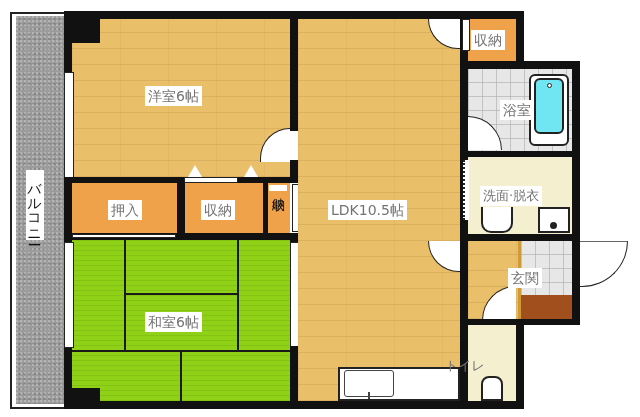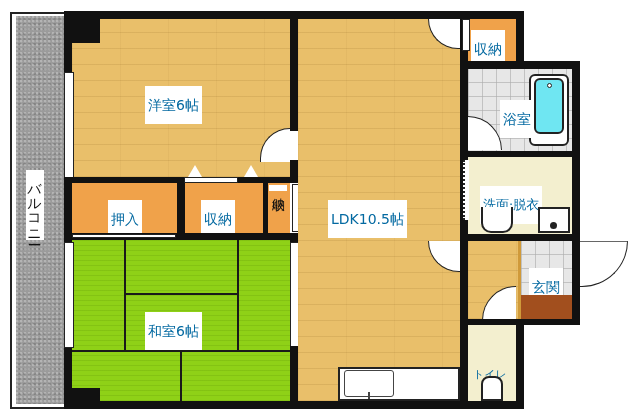"収納" .label { color: #0369a1 -> #737373; padding: 10px 3px -> 1px 3px }
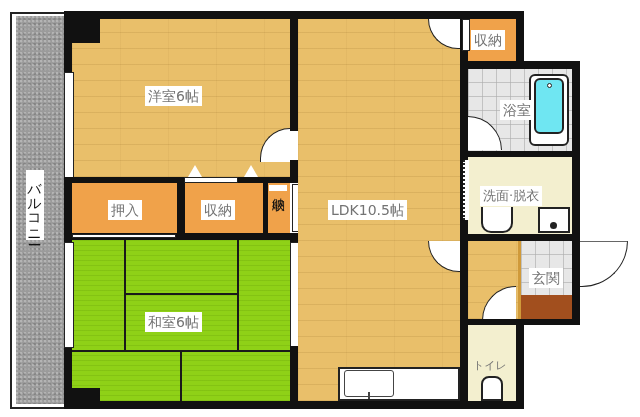"玄関" div.label { left: 529px -> 508px }
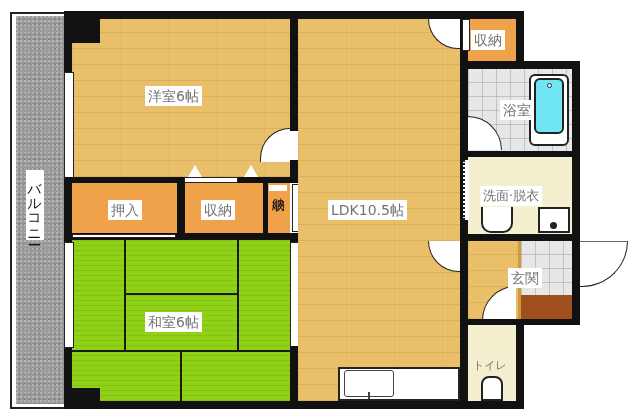"トイレ" div.label { font-size: 11px -> 13px; left: 470px -> 442px }
